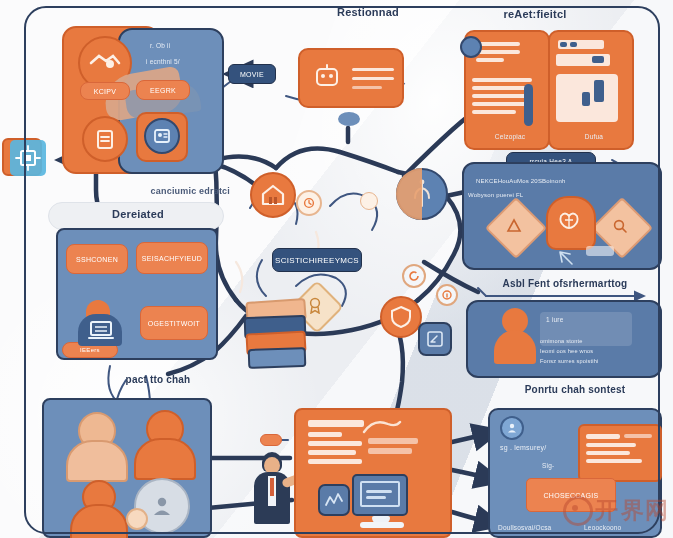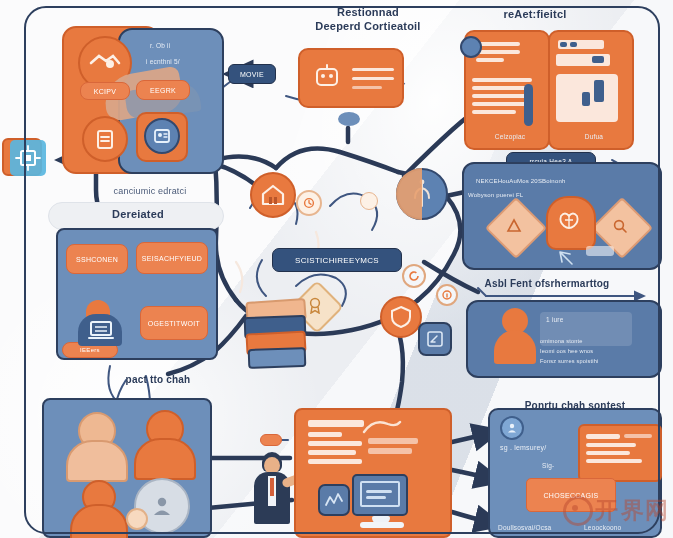"Deeperd Cortieatoil" div.lbl { html: <div>Deeperd Cortieatoil</div> -> none }
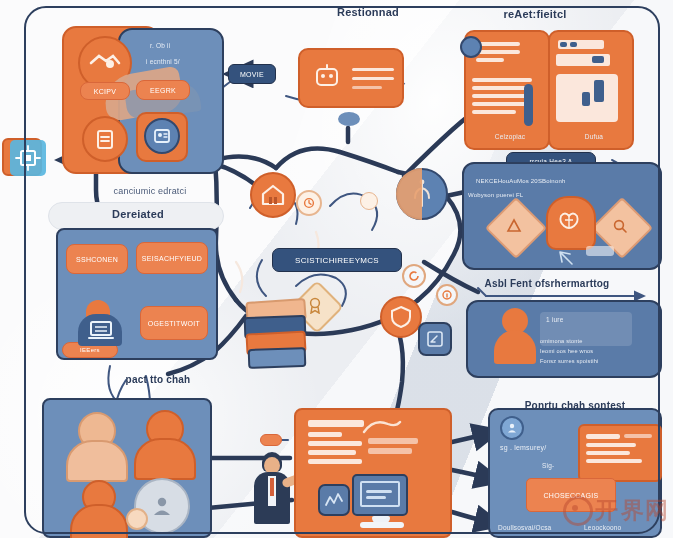"canciumic edratci" .lbl.sm { font-weight: normal -> bold; text-align: none -> right }
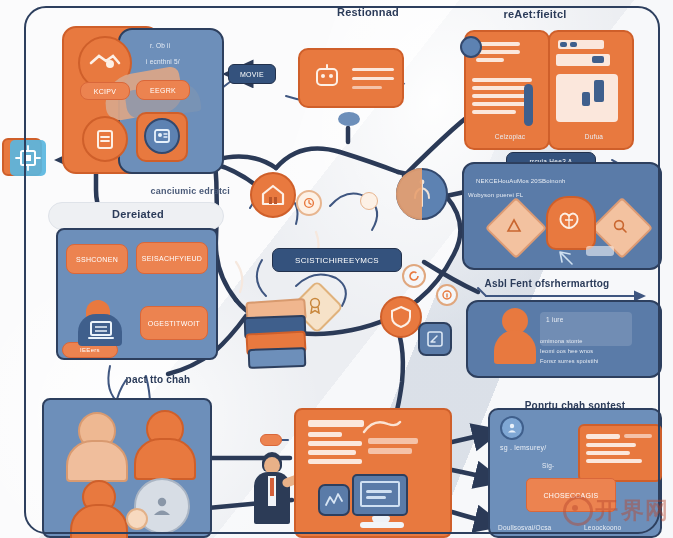"SCISTICHIREEYMCS" div.chip { width: 130px -> 90px }
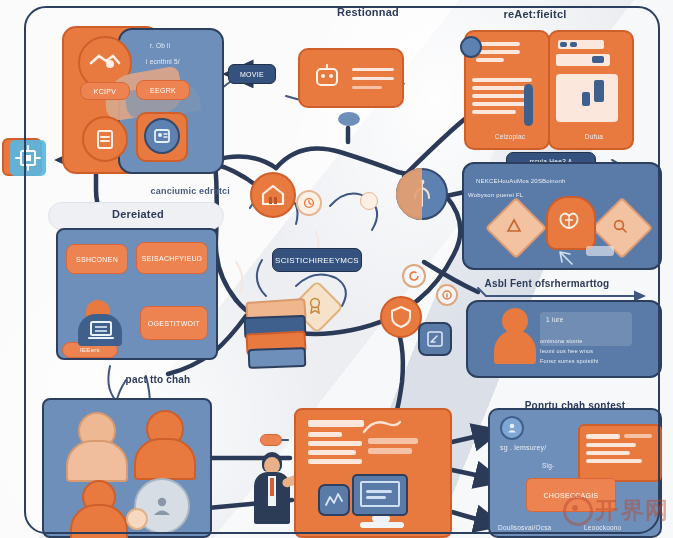"Asbl Fent ofsrhermarttog" div.lbl { left: 452px -> 470px }
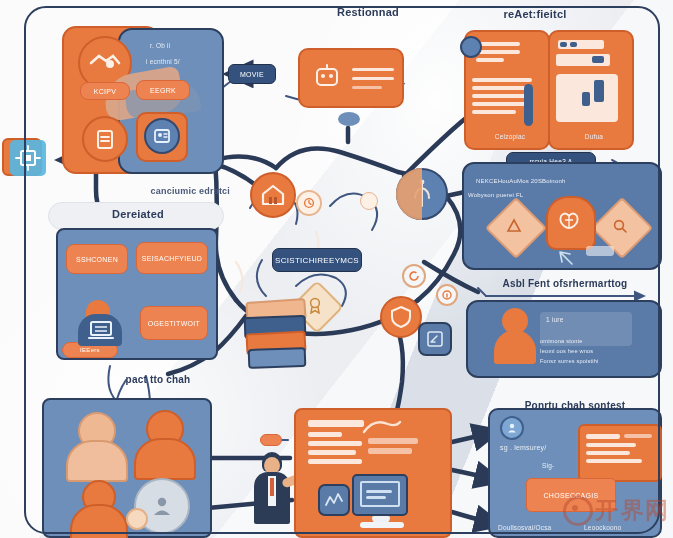"Ponrtu chah sontest" div.lbl { margin-top: 16px -> none }
